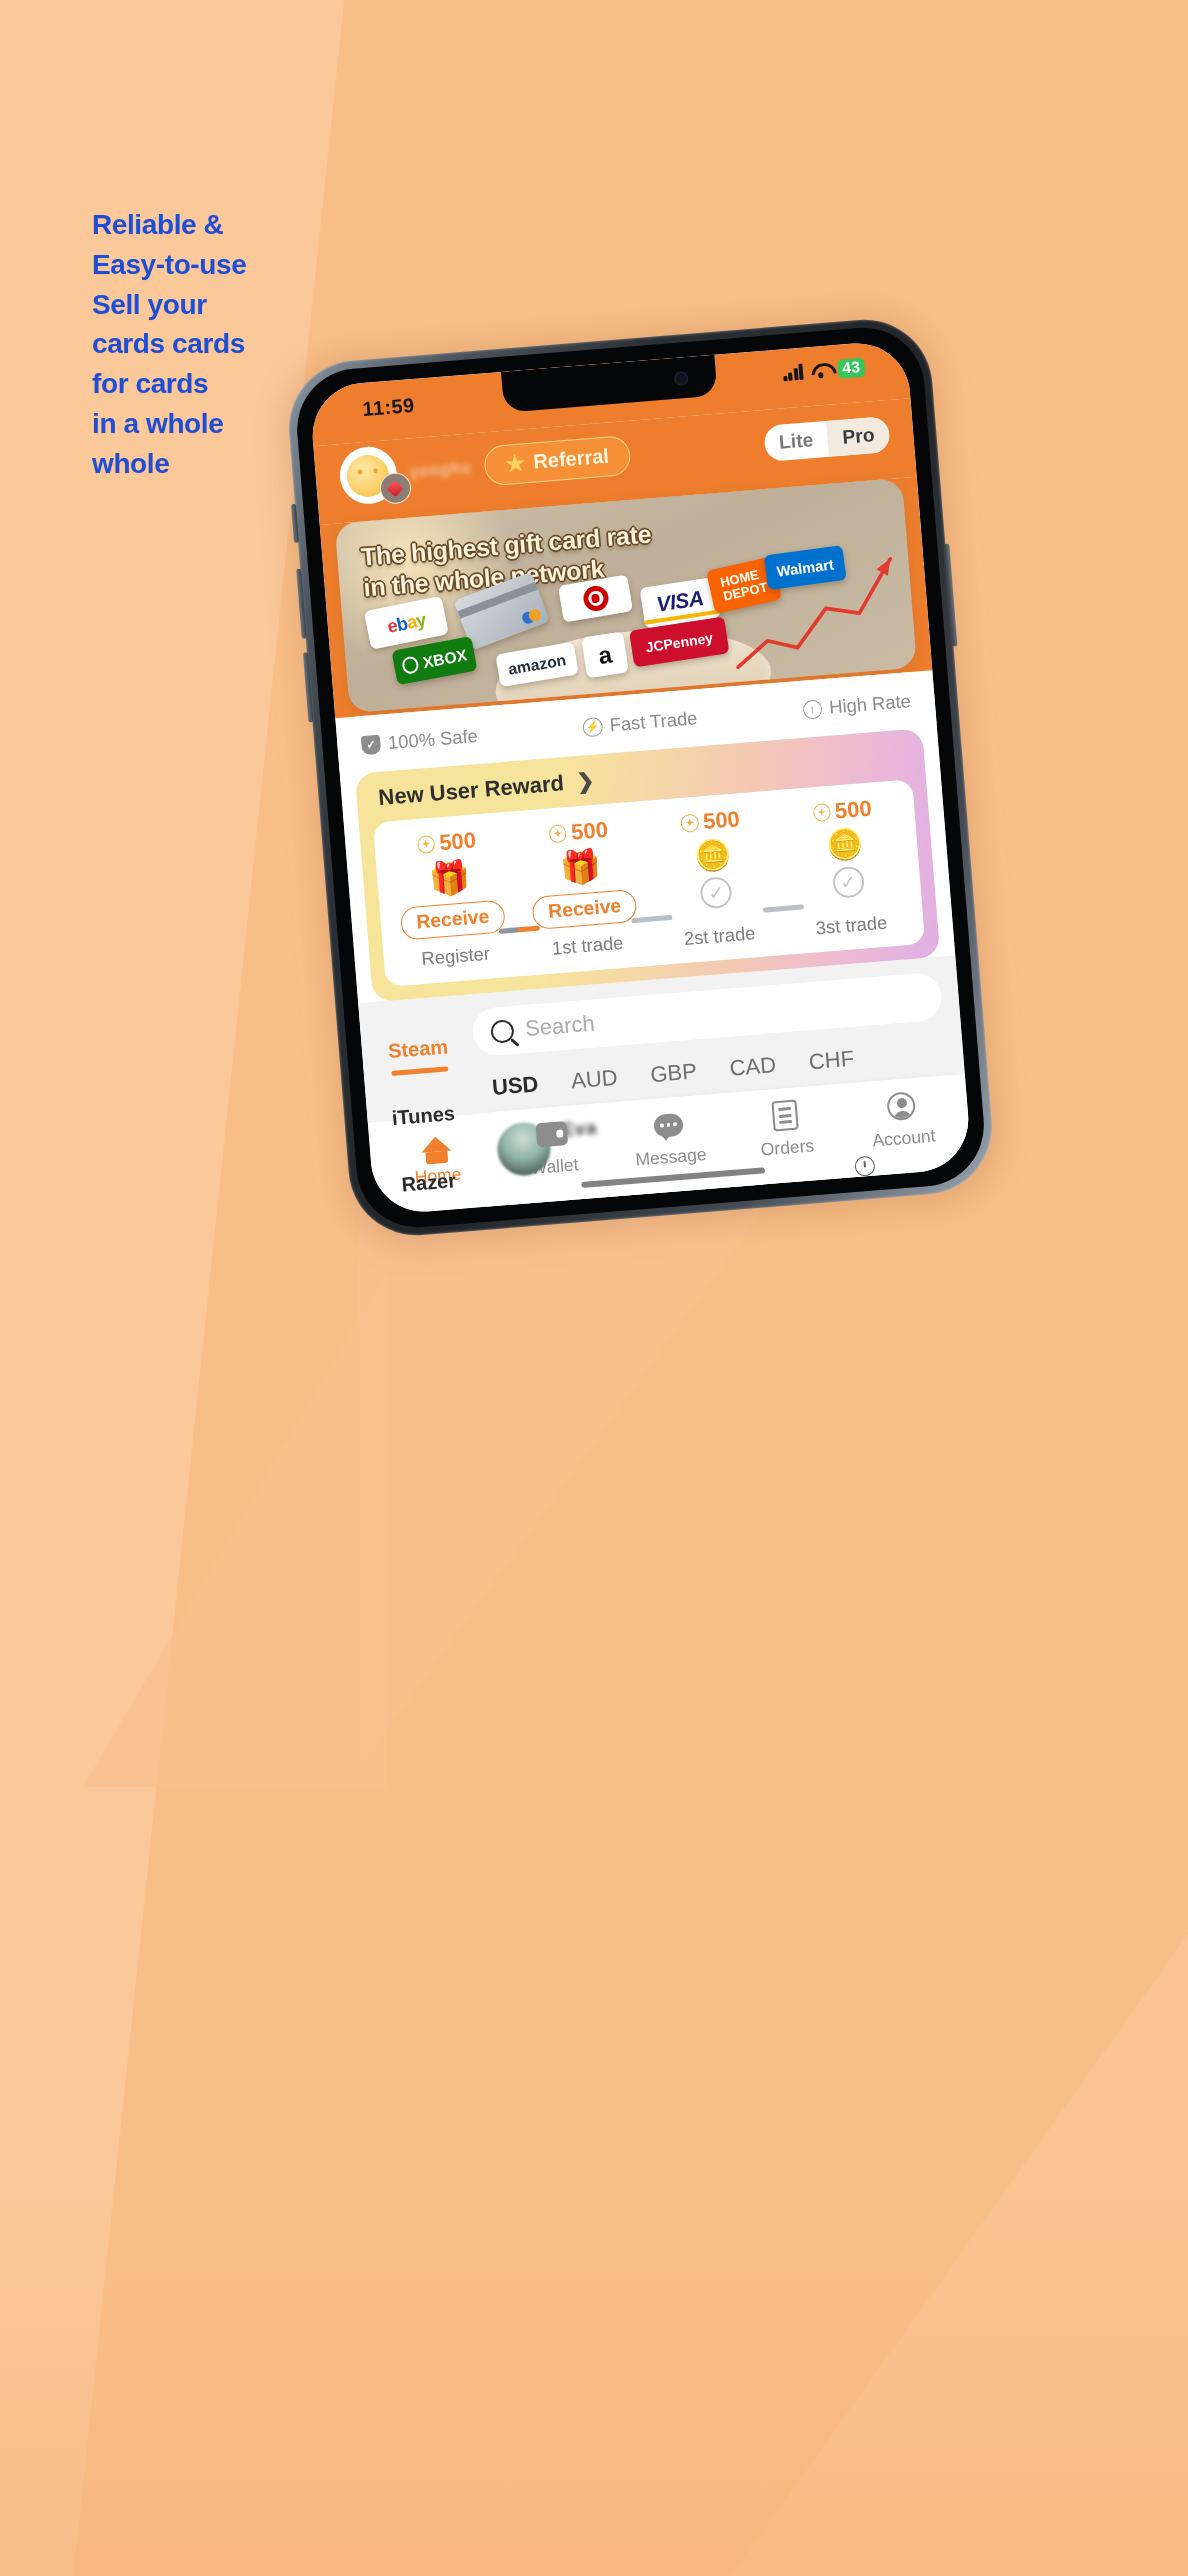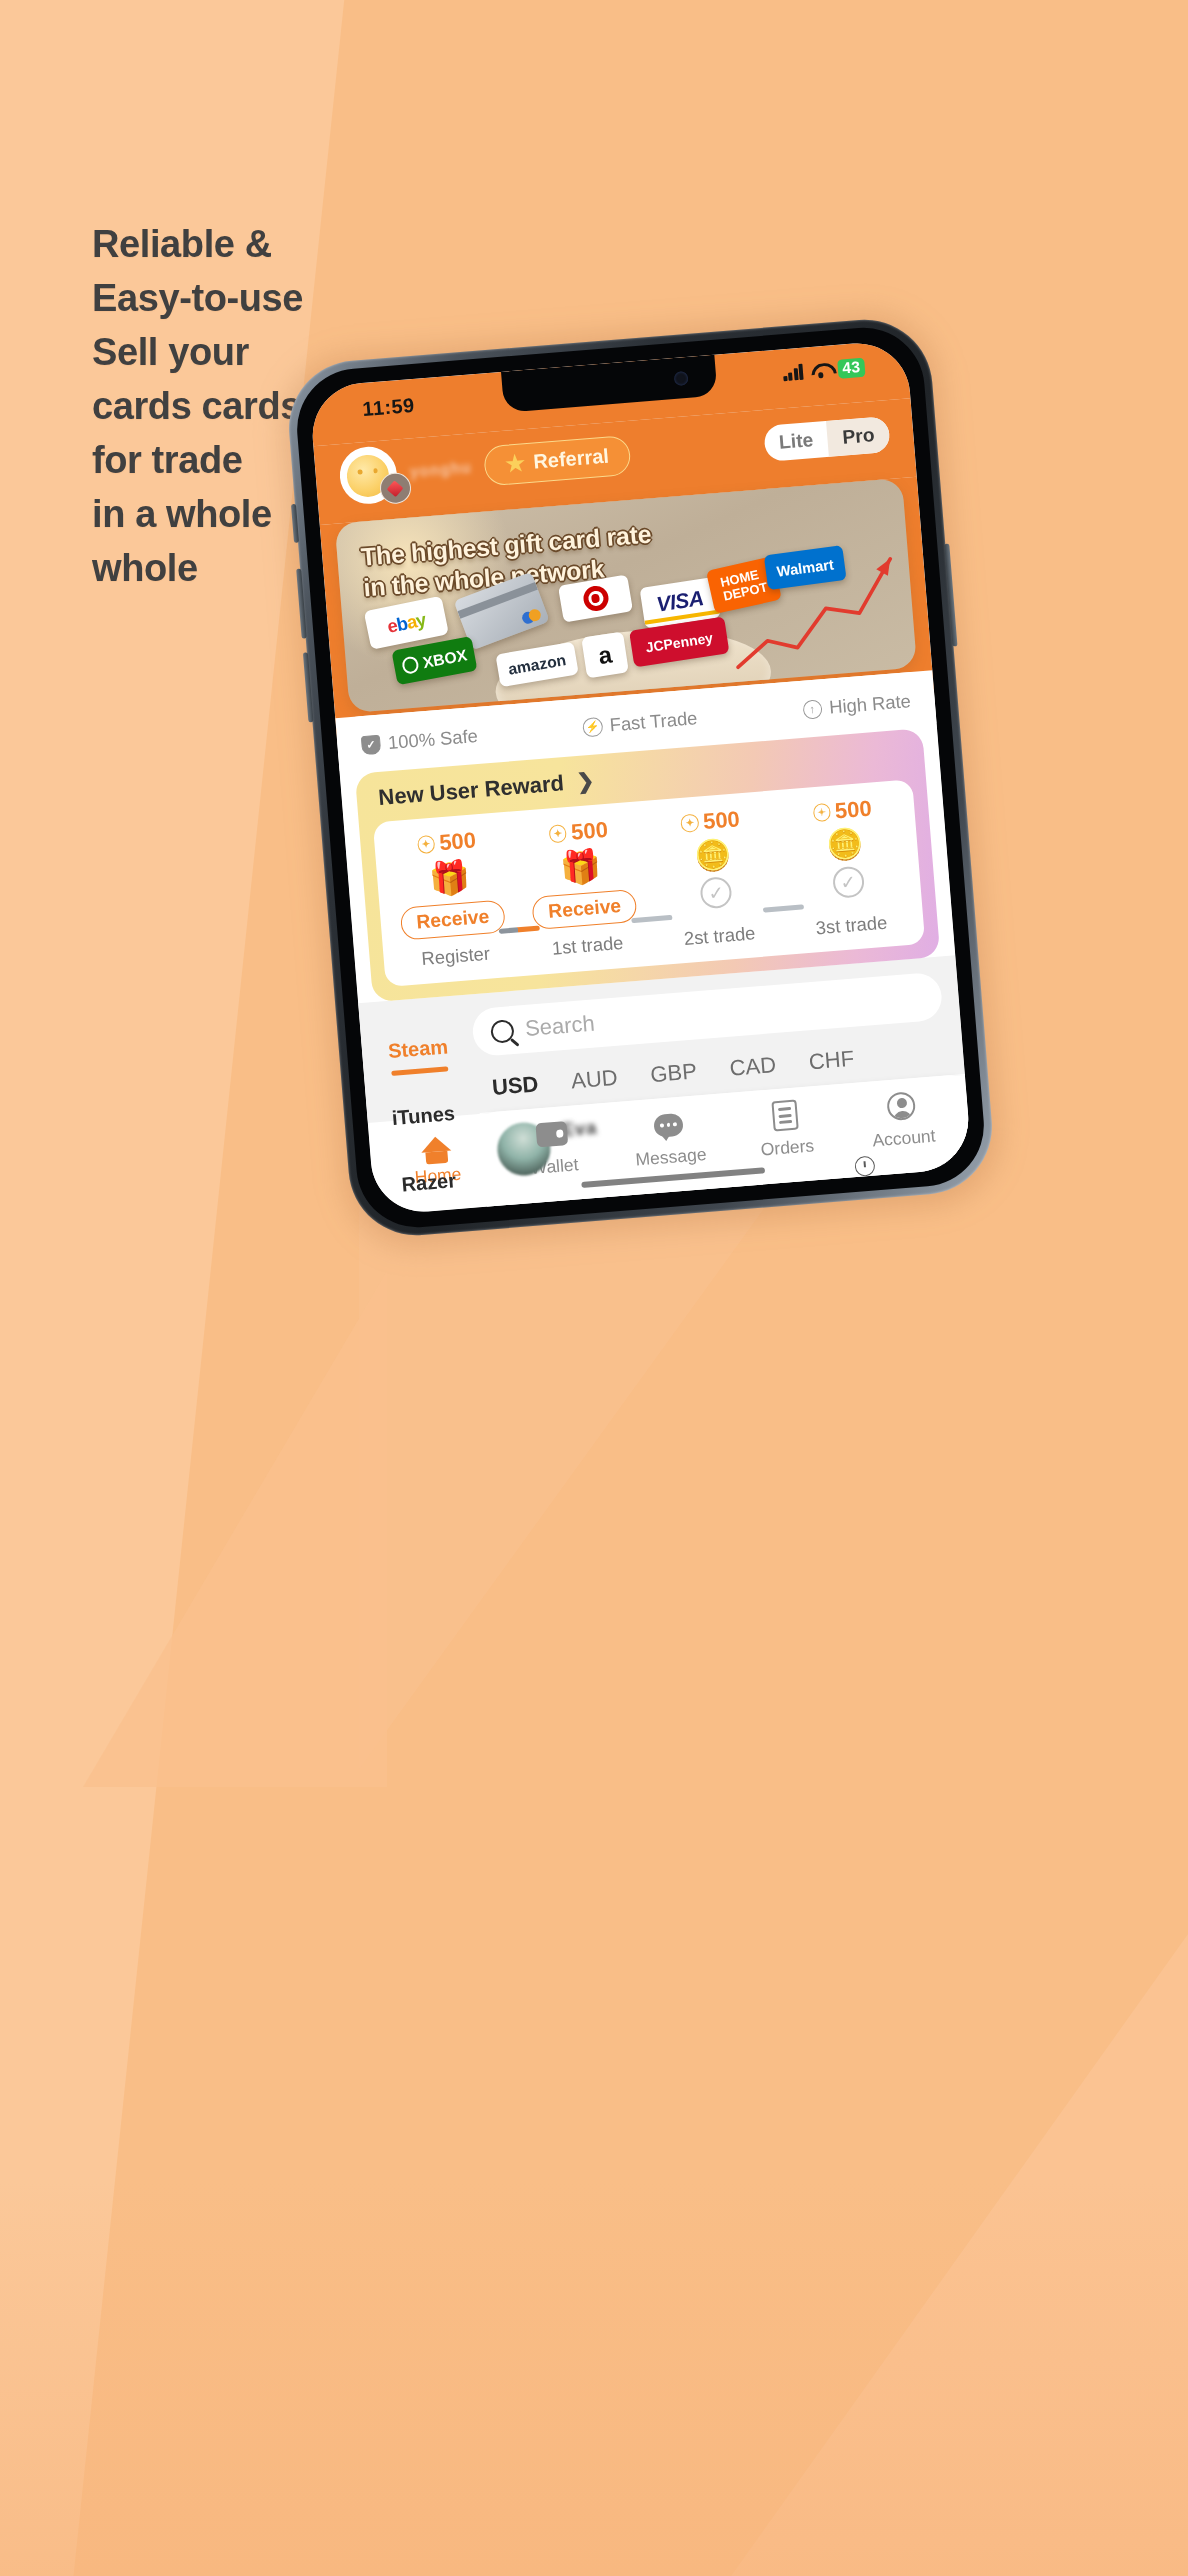"Reliable &" .headline { color: #404040 -> #1d4ed8; font-size: 38px -> 28px; top: 218px -> 205px }
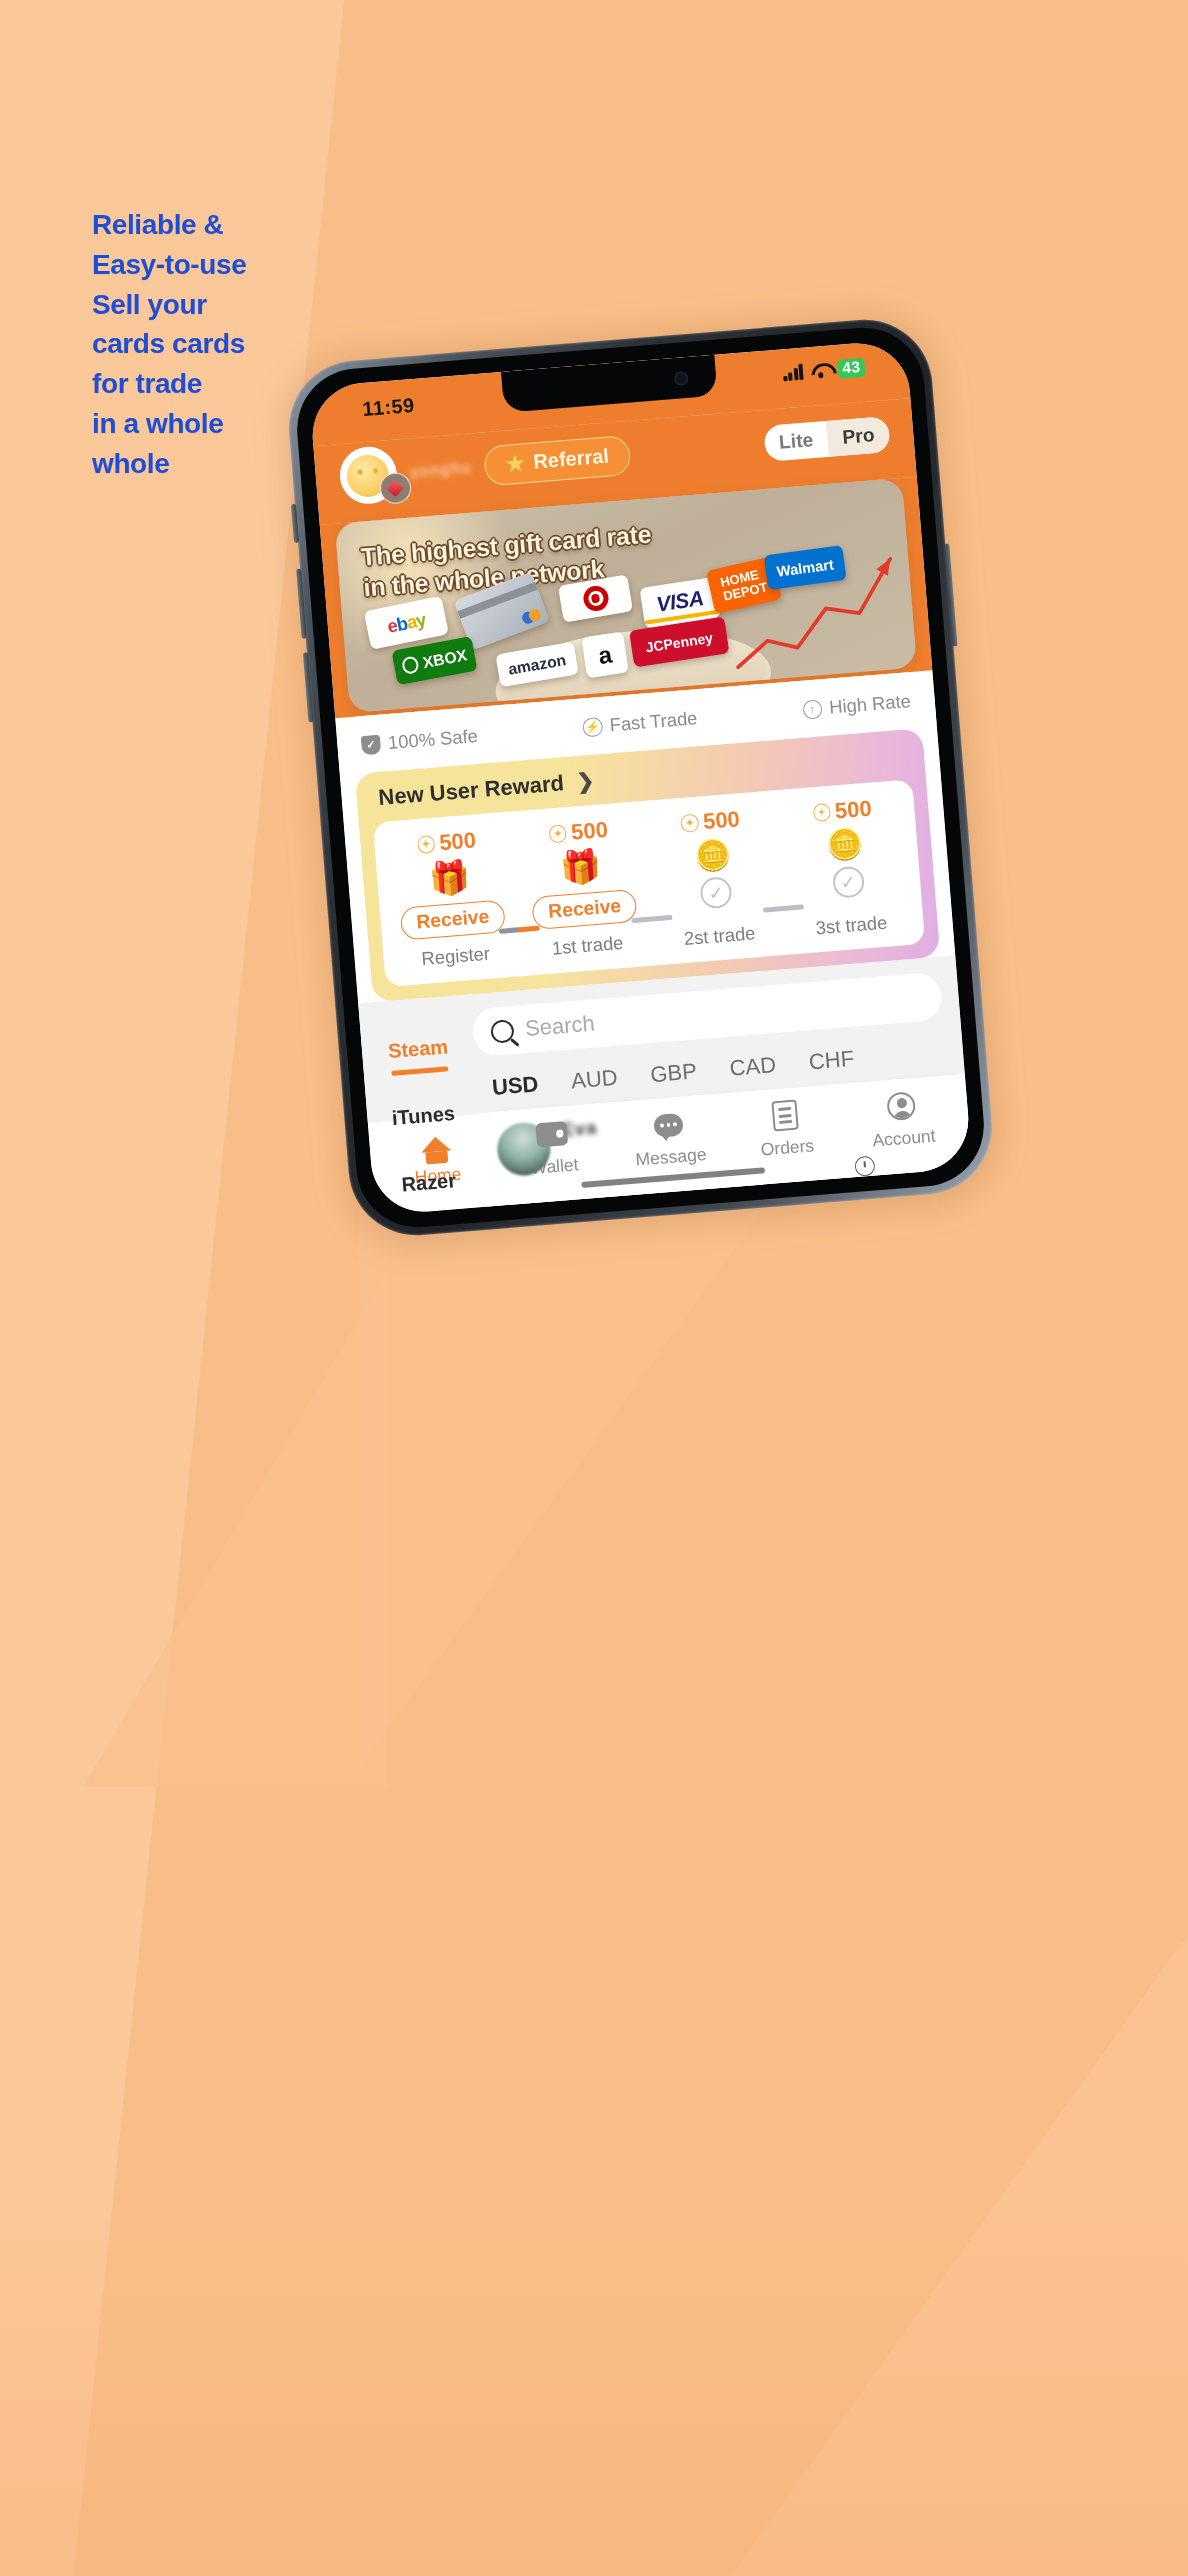"for trade" span.ln { text: trade -> cards }
